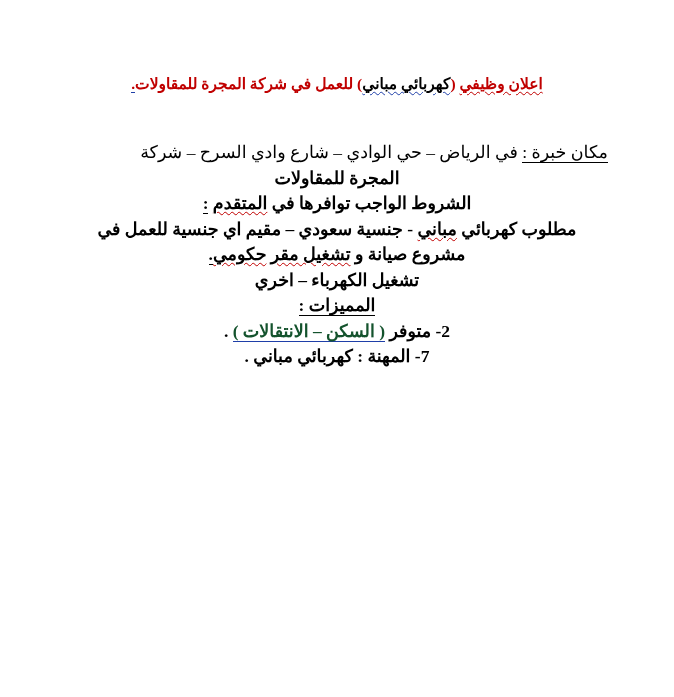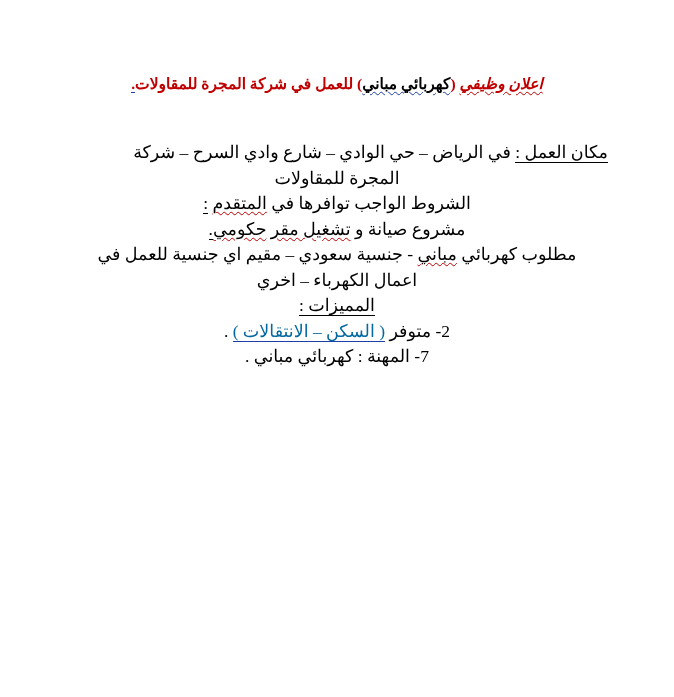"اعلان وظيفي" .sq-red { font-style: italic -> none }
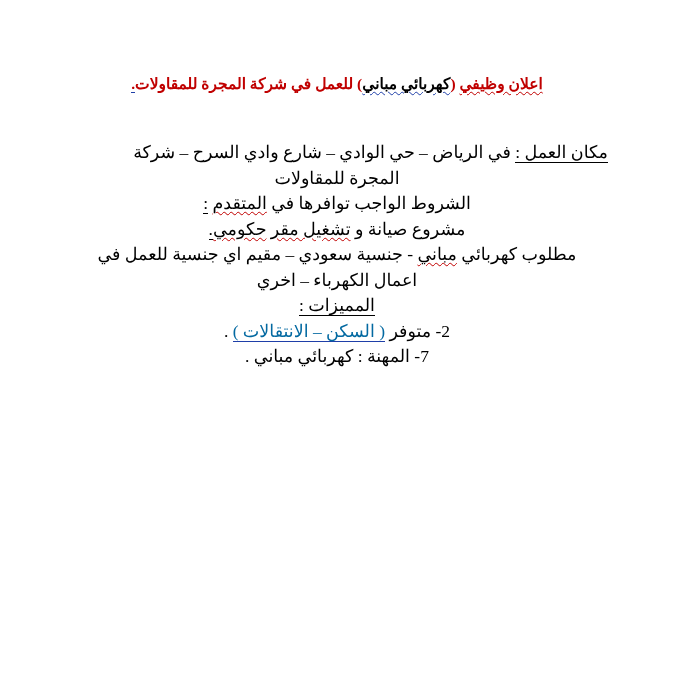"مكان العمل :" span.u-black { text: العمل -> خبرة }
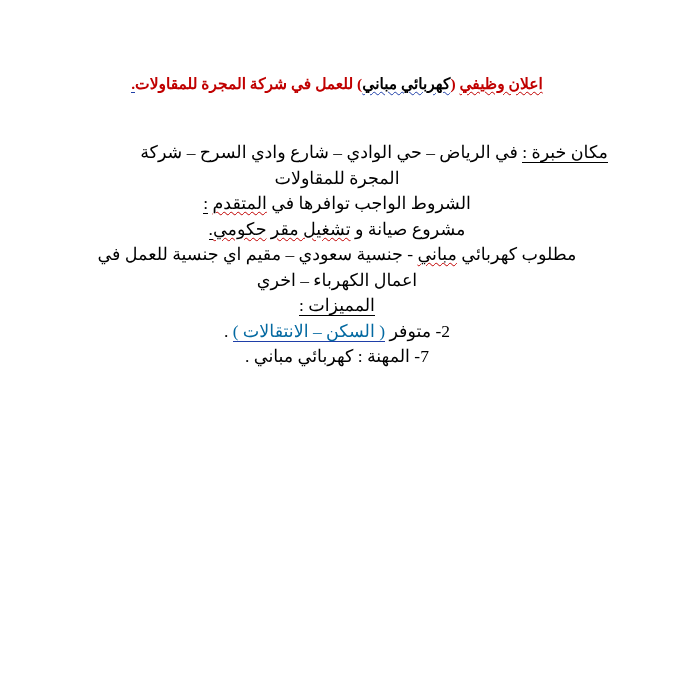"المجرة للمقاولات" .para.center { font-weight: none -> bold }
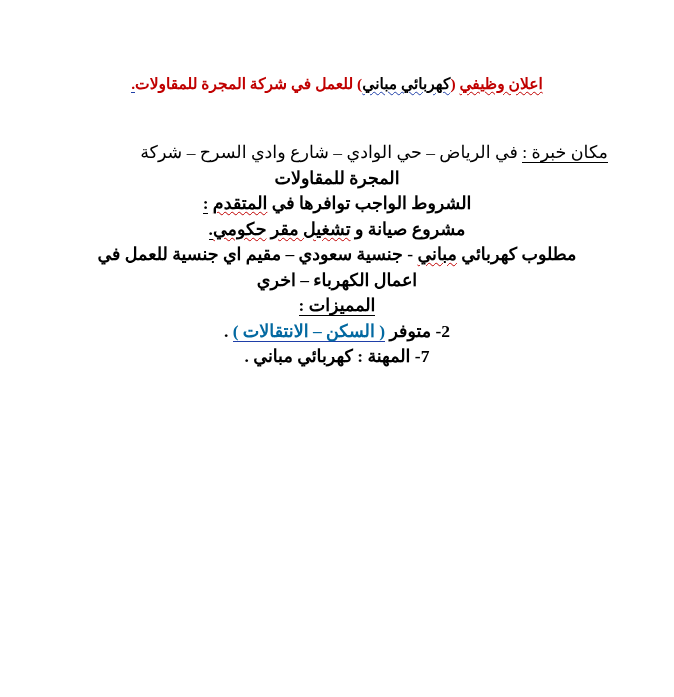"مشروع صيانة و تشغيل مقر" p.para { order: before "مطلوب كهربائي مباني - جنسية" -> after "مطلوب كهربائي مباني - جنسية" }
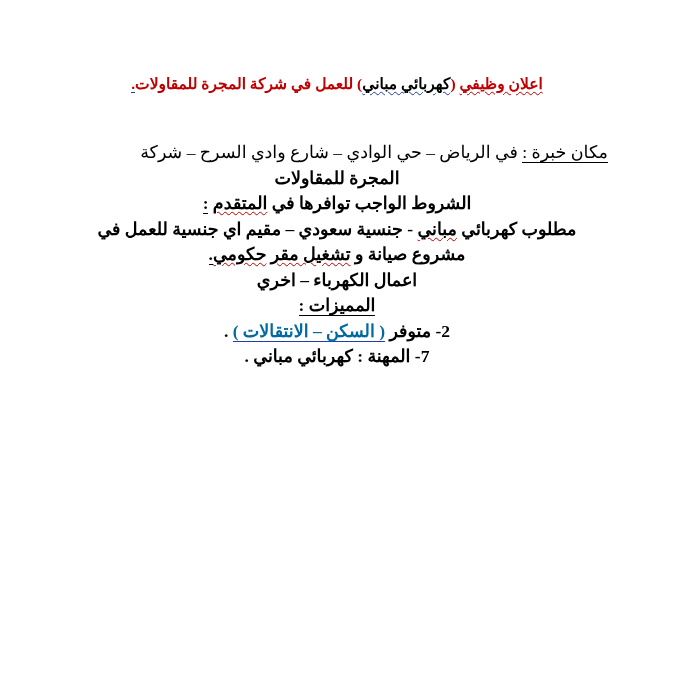"اعمال الكهرباء – اخري" span { text: اعمال -> تشغيل }
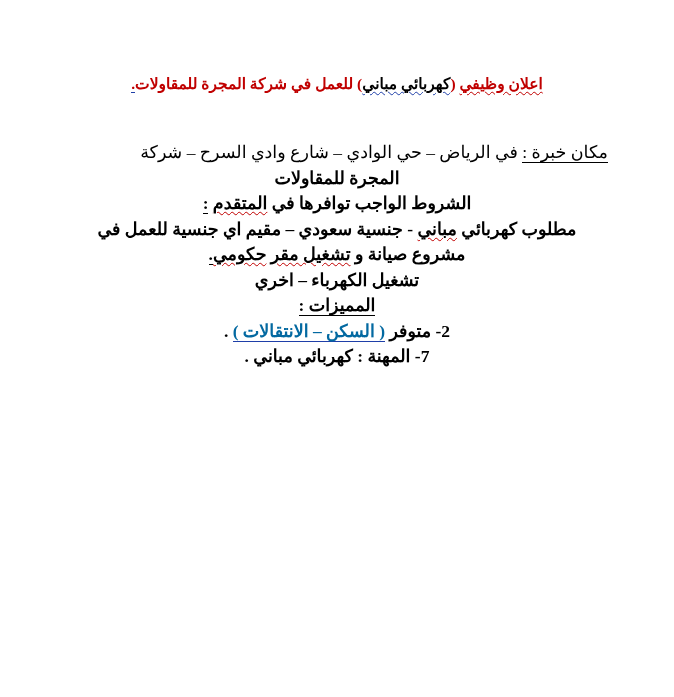"( السكن – الانتقالات )" span.u-blue { color: #0369a1 -> #14532d }
